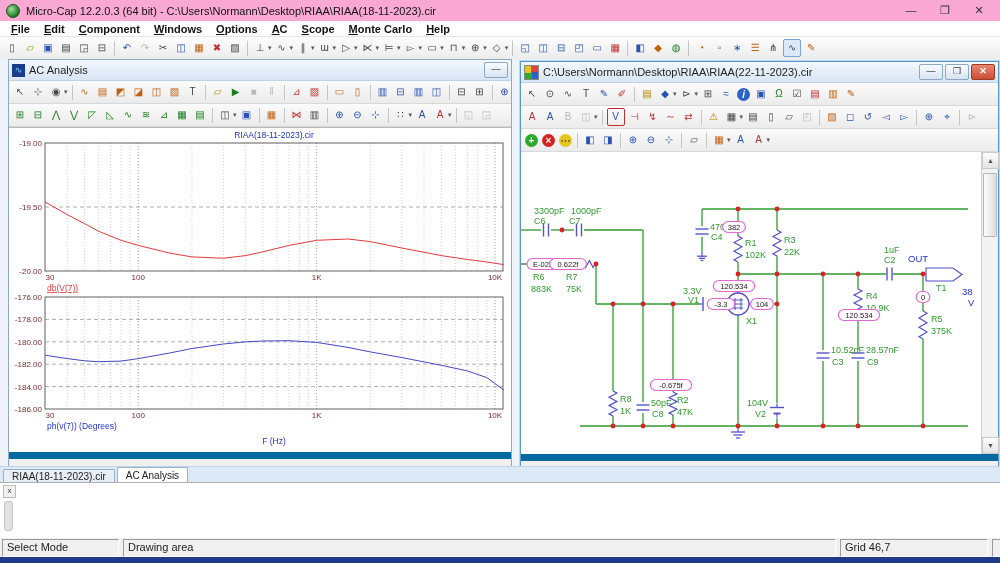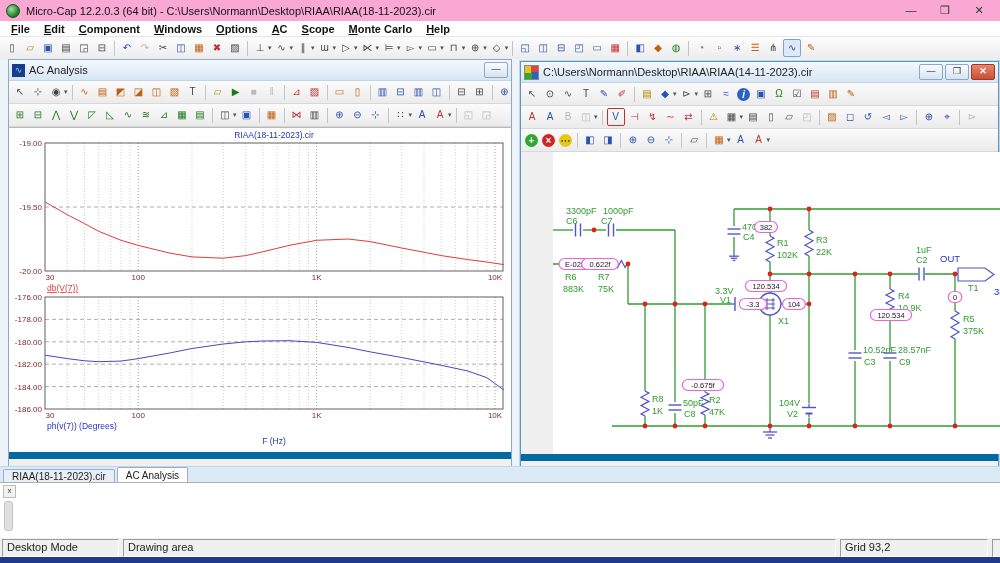"C:\Users\Normann\Desktop\RIAA\RIAA(14-11" span.wt-text { text: 14-11-2023 -> 22-11-2023 }
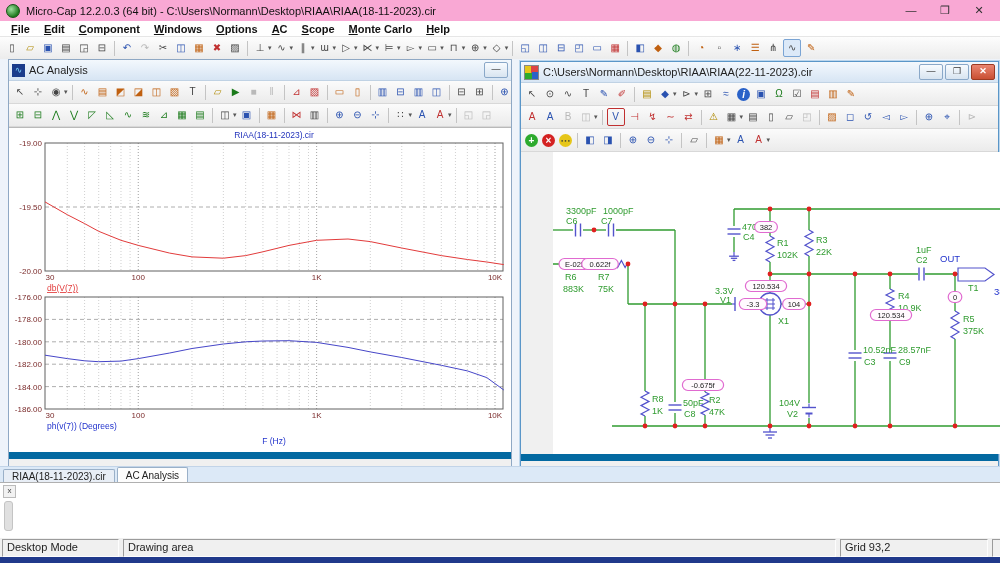"3300pF" .schbody { margin-left: 32px -> none }
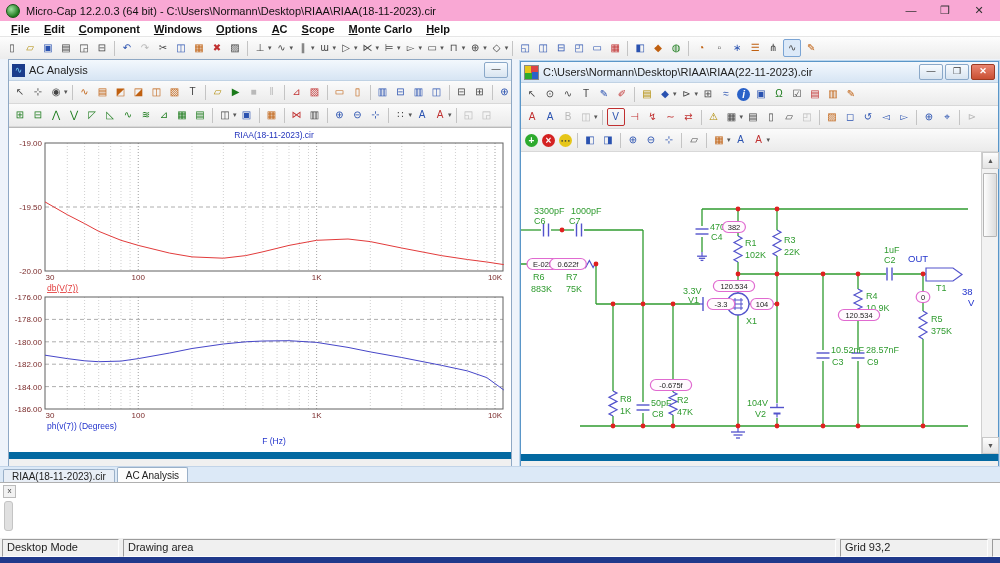"Desktop Mode" span.sseg { text: Desktop -> Select }
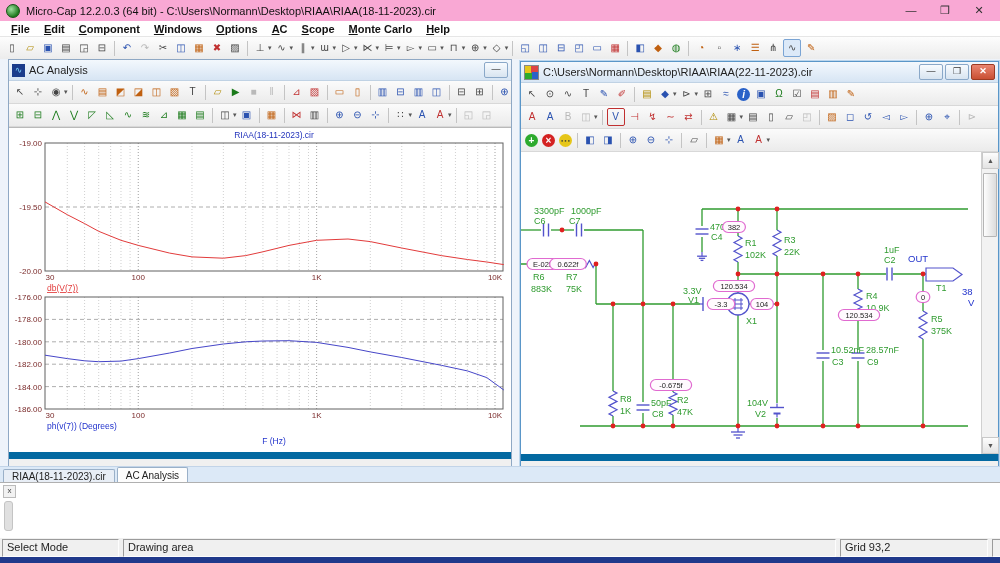"Grid 93,2" span.sseg { text: 93,2 -> 46,7 }
